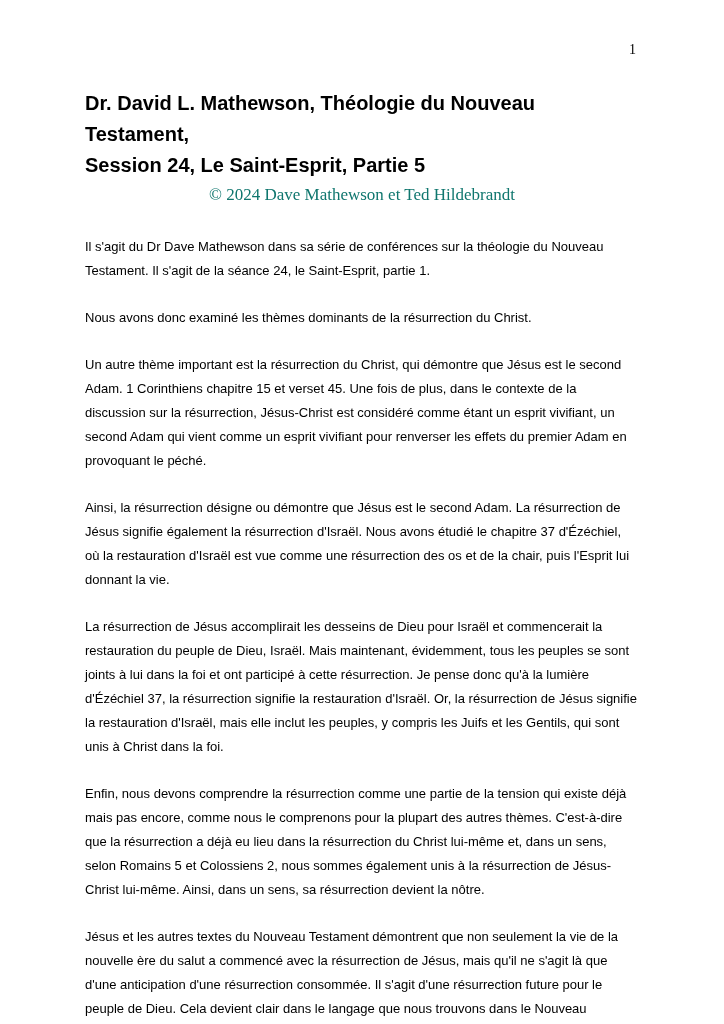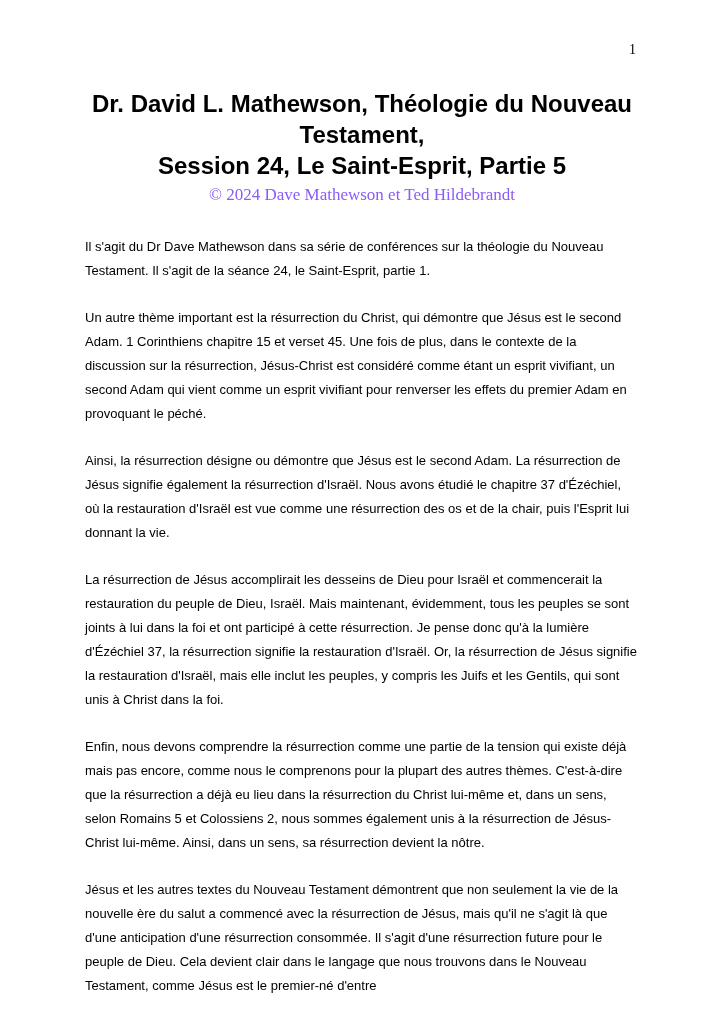"Dr. David L. Mathewson, Théologie" .title { font-size: 24px -> 20px; text-align: center -> none }
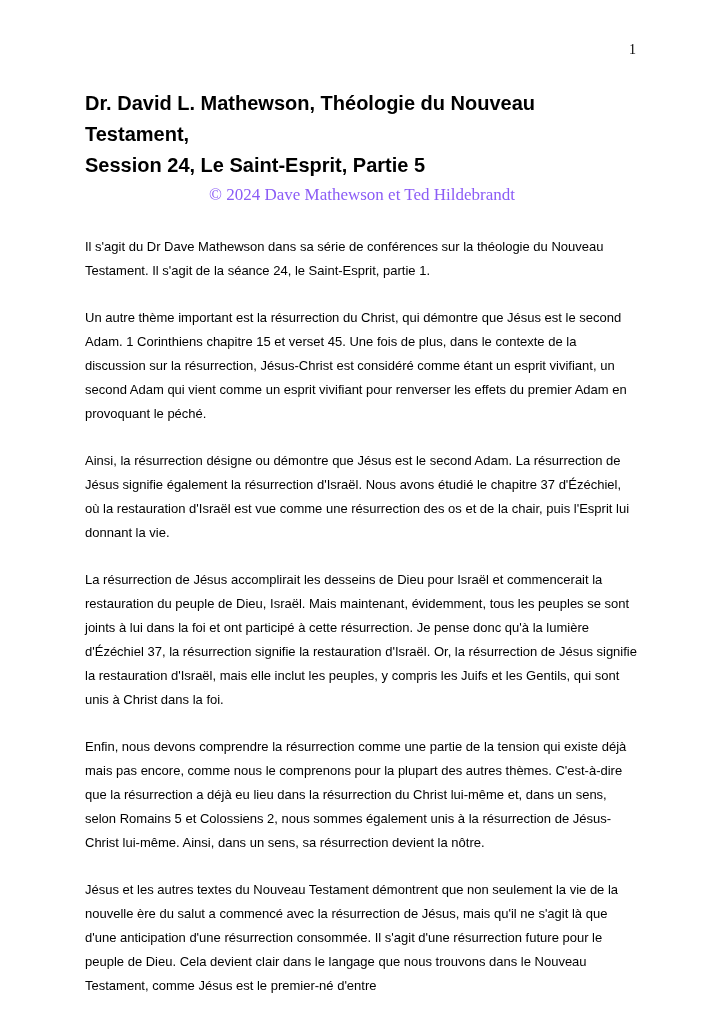"© 2024 Dave Mathewson et" .copyright { color: #8b5cf6 -> #0f766e }
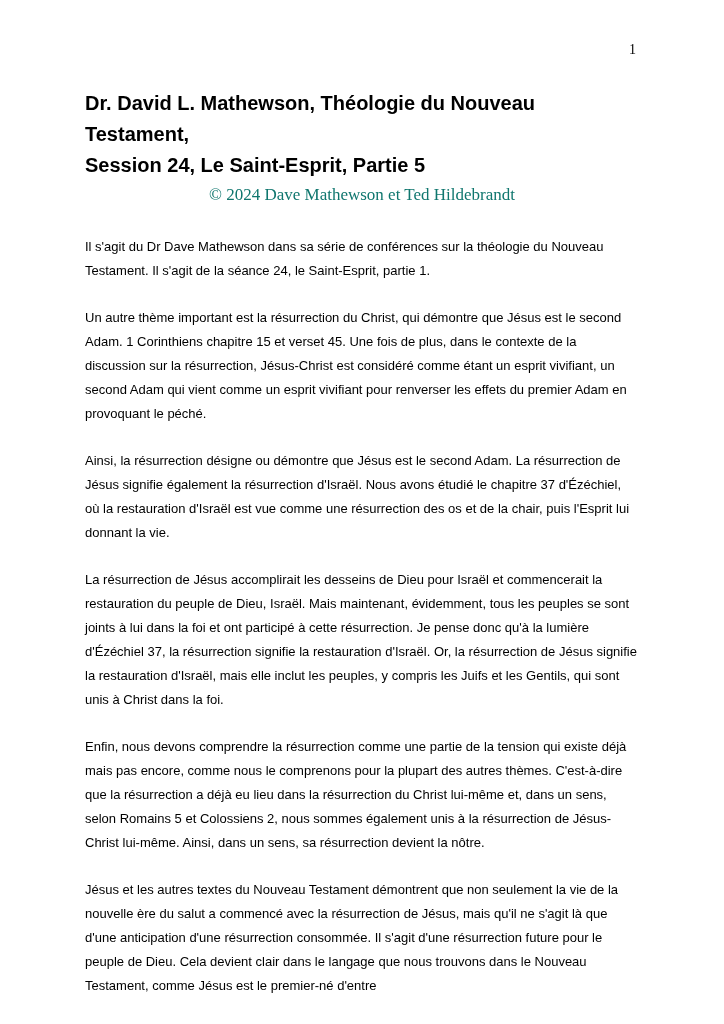"Nous avons donc examiné les" p { html: none -> <p>Nous avons donc examiné les thèmes dominants de la résurrection du Christ.</p> }
